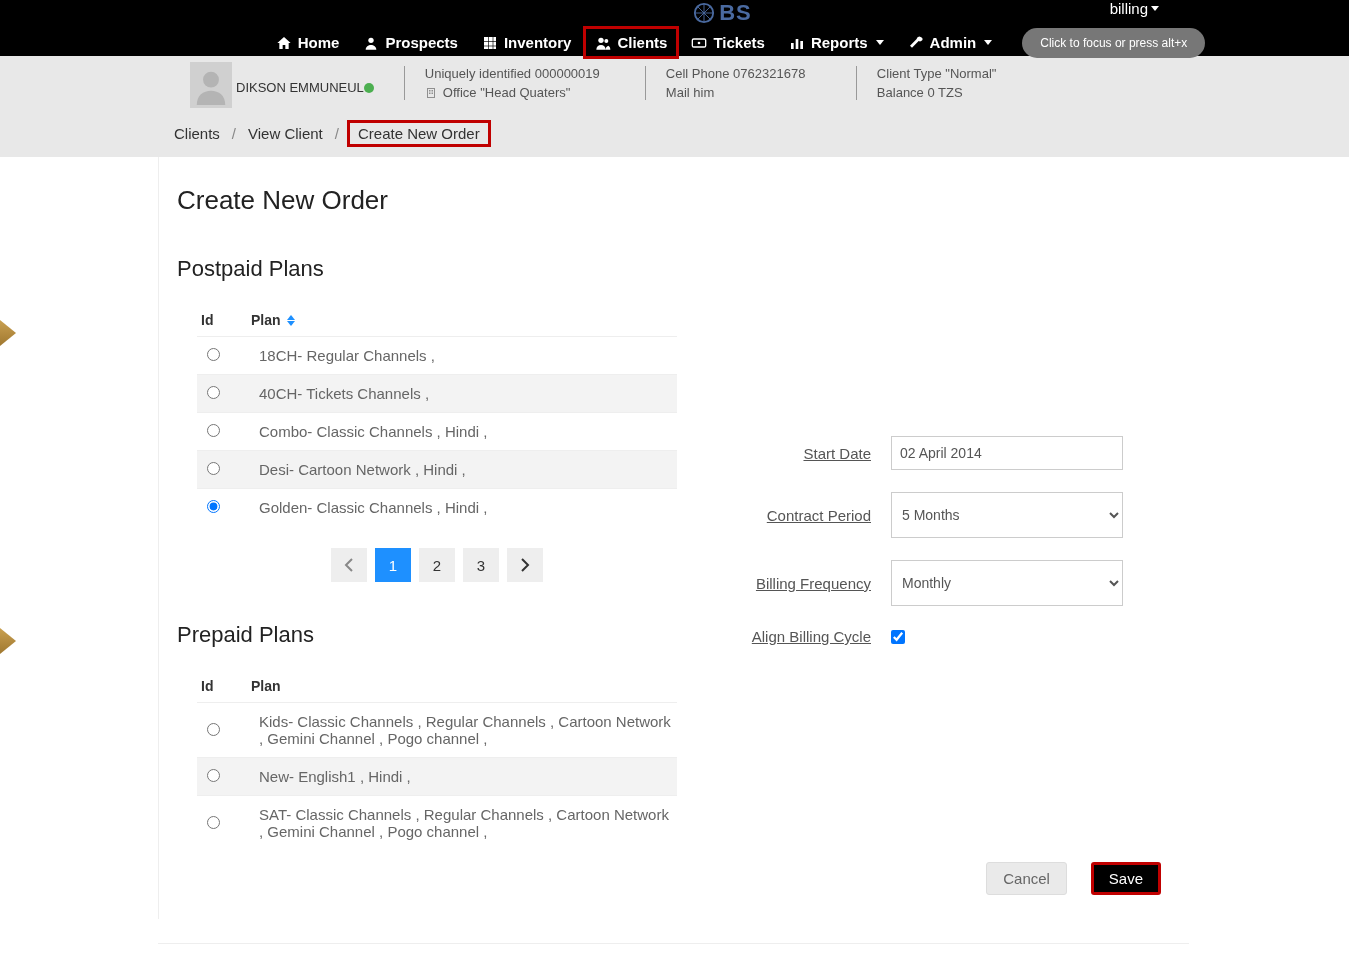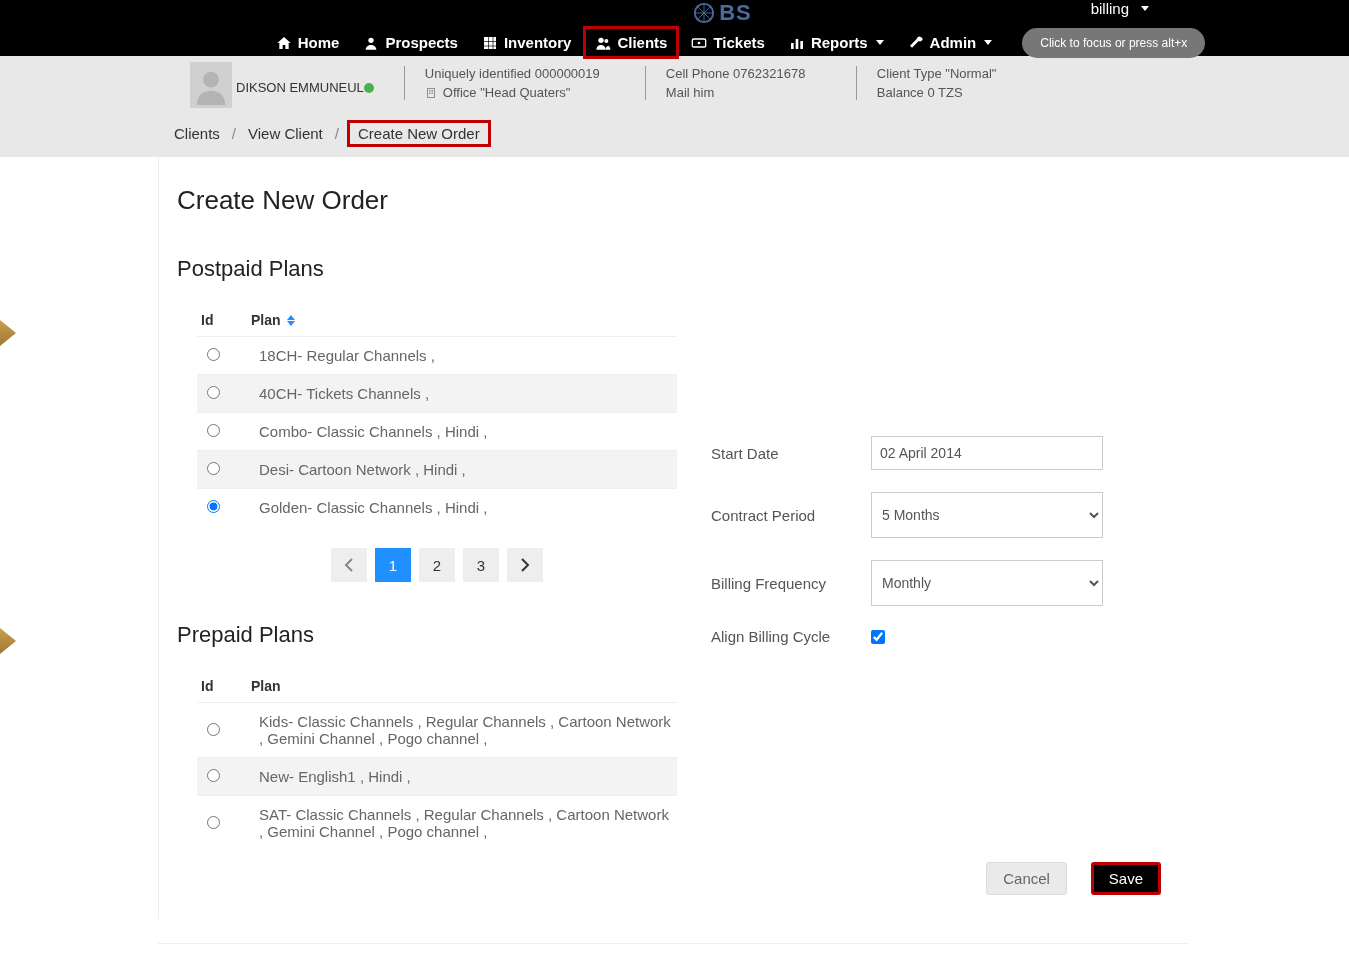"billing" .nav-right { gap: 10px -> 1px; right: 200px -> 190px }
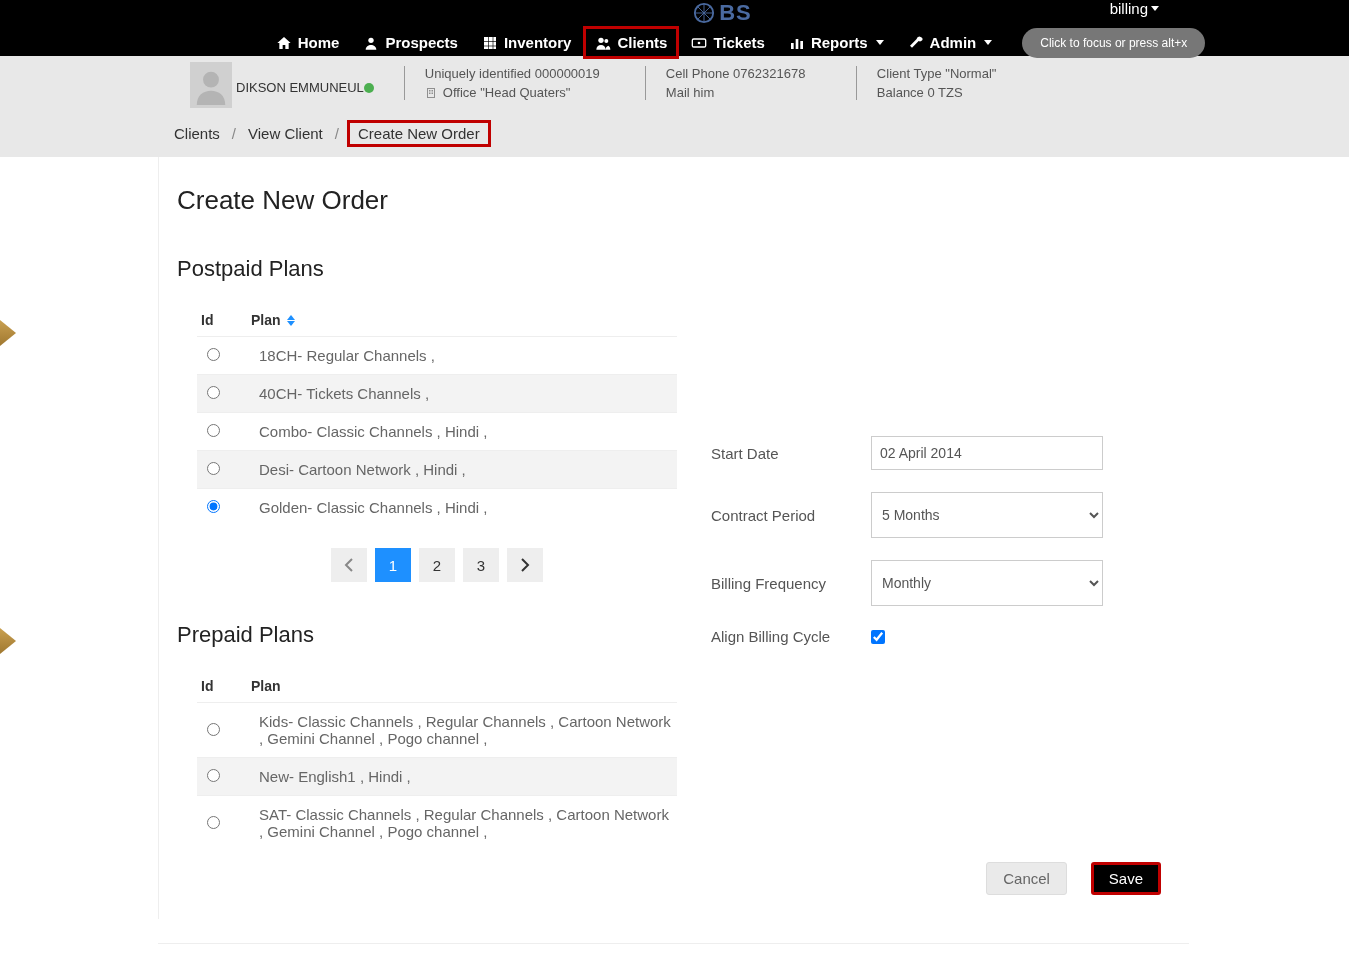"Postpaid Plans" .content-row { gap: 14px -> 34px }
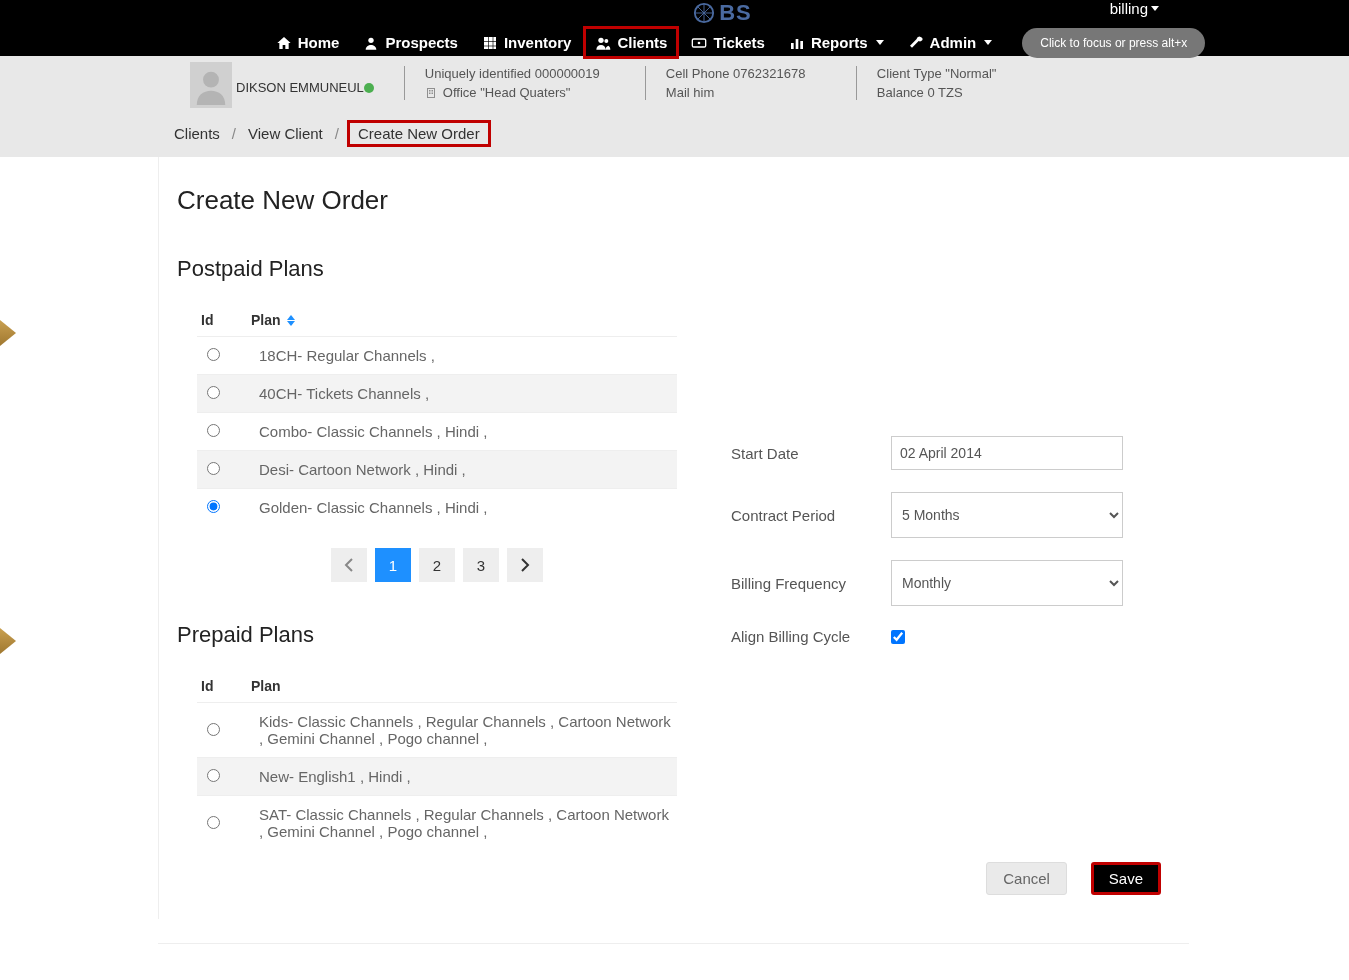"Start Date" .form-label { text-align: left -> right; text-decoration: none -> underline }
